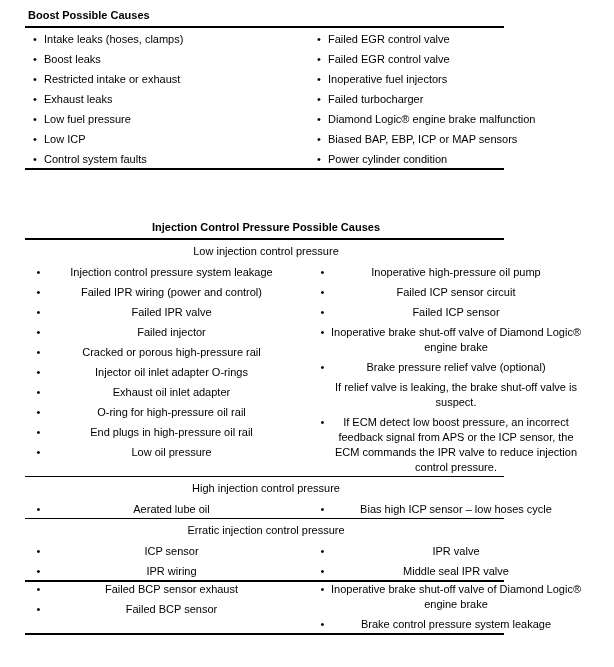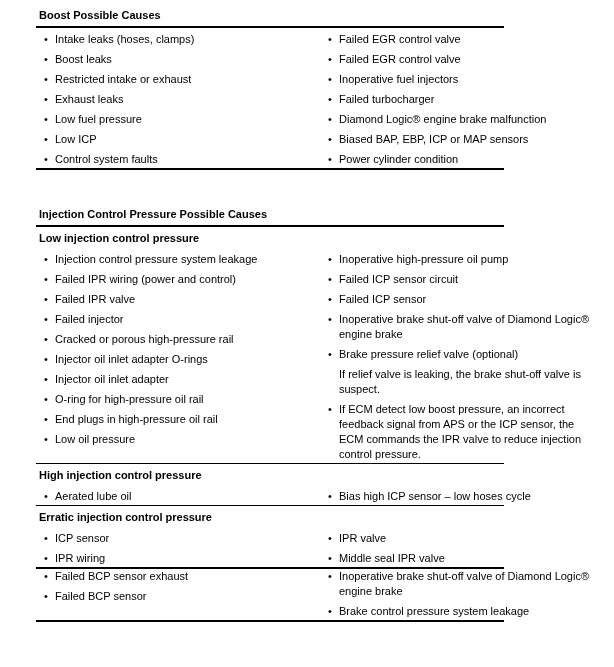"Boost Possible Causes" .page { padding: 9px 20px 0 36px -> 9px 20px 0 25px }
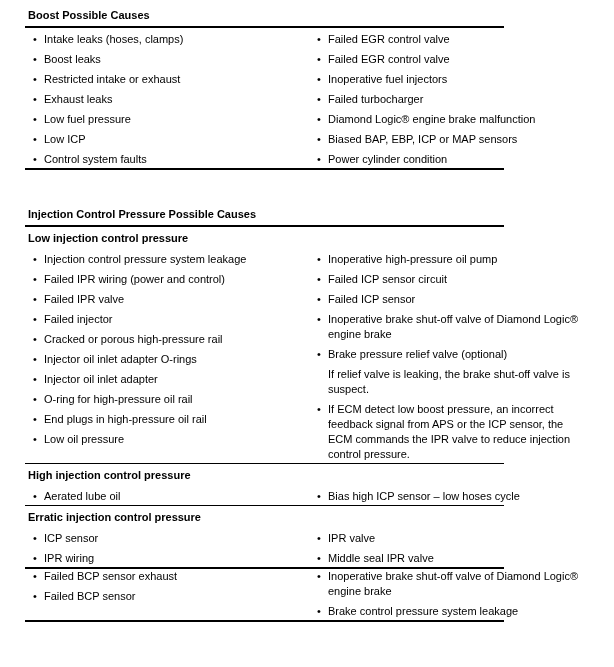"Injection Control Pressure Possible" .tbl2 { margin-top: 38px -> 51px; text-align: none -> center }
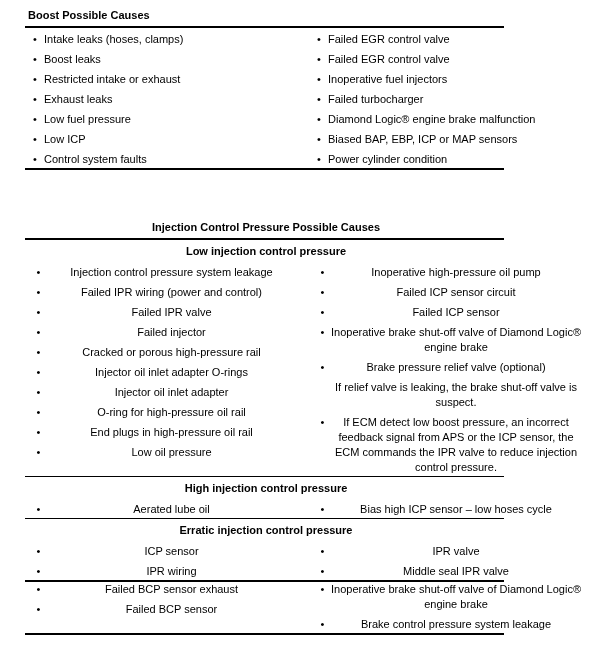"Low injection control pressure" .sub-heading { font-weight: 700 -> 400 }
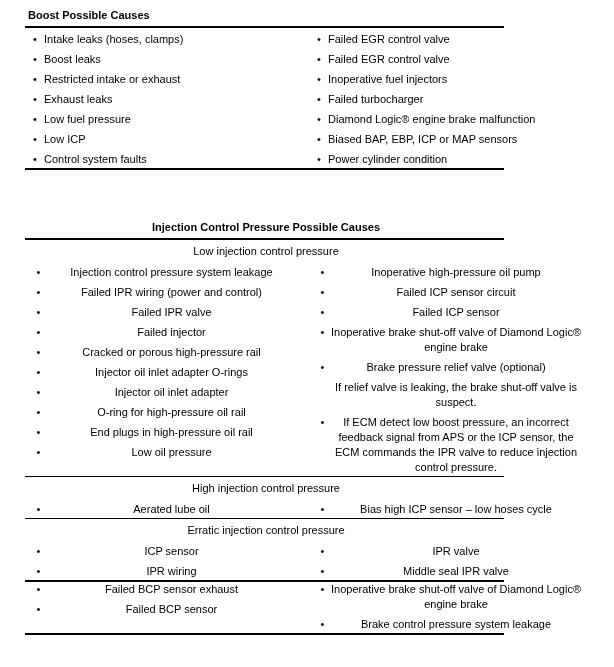"Injector oil inlet adapter" span.txt { text: Injector -> Exhaust }
